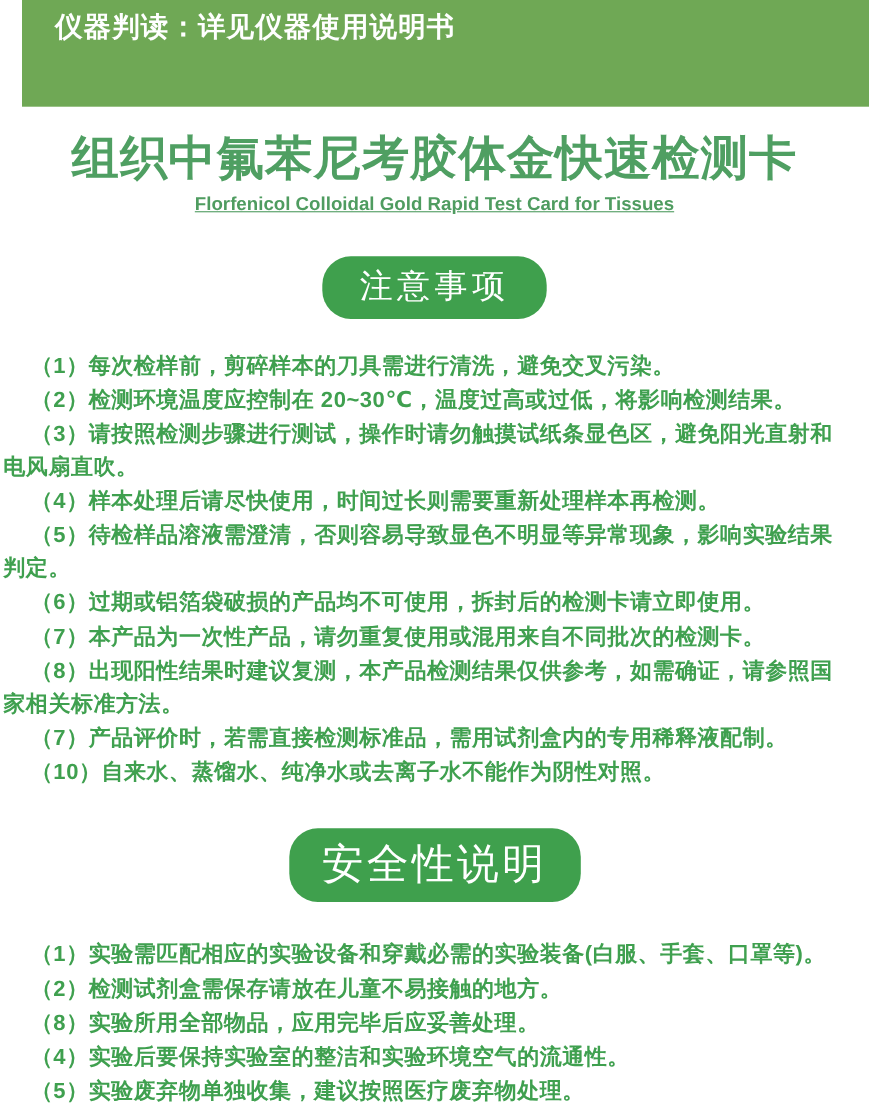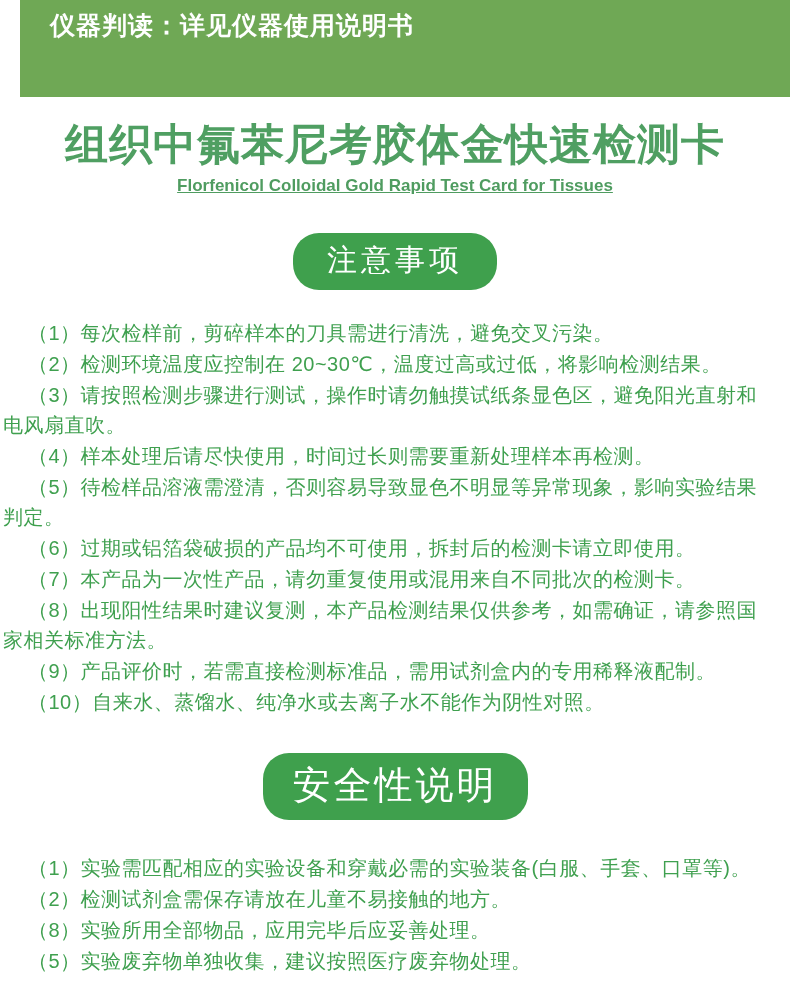"（1）每次检样前，剪碎样本的刀具需进行清洗，避免交叉污染。" .list li { font-weight: 400 -> 700 }
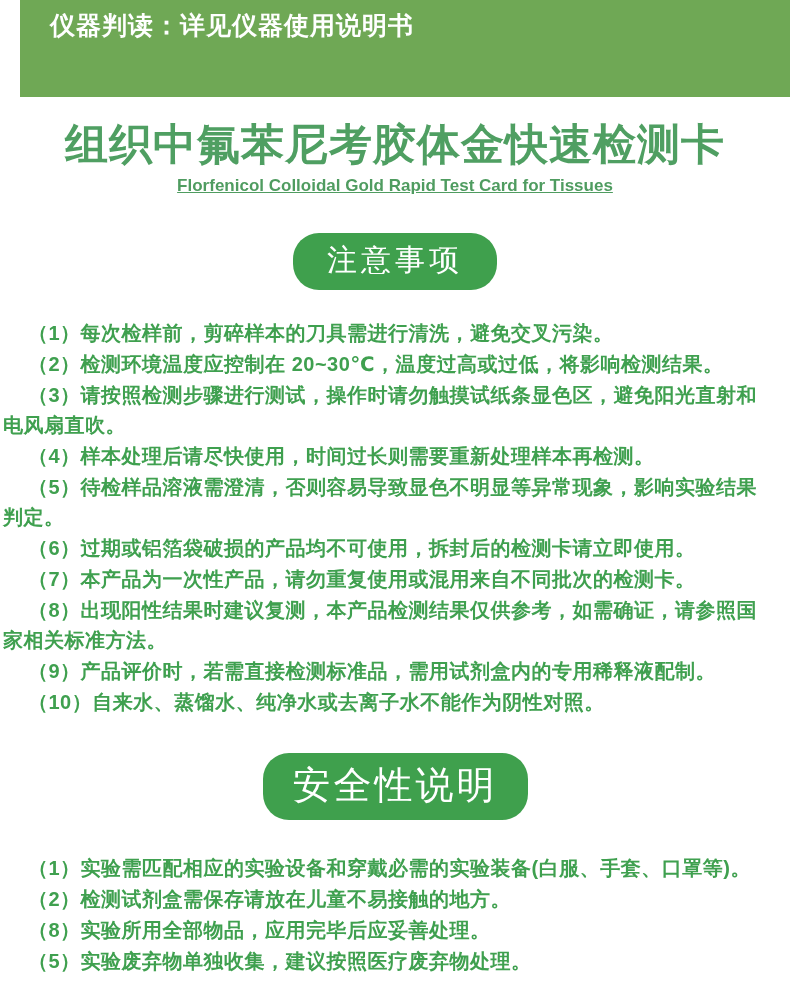"（9）产品评价时，若需直接检测标准品，需用试剂盒内的专用稀释液配制。" li { text: 9 -> 7 }
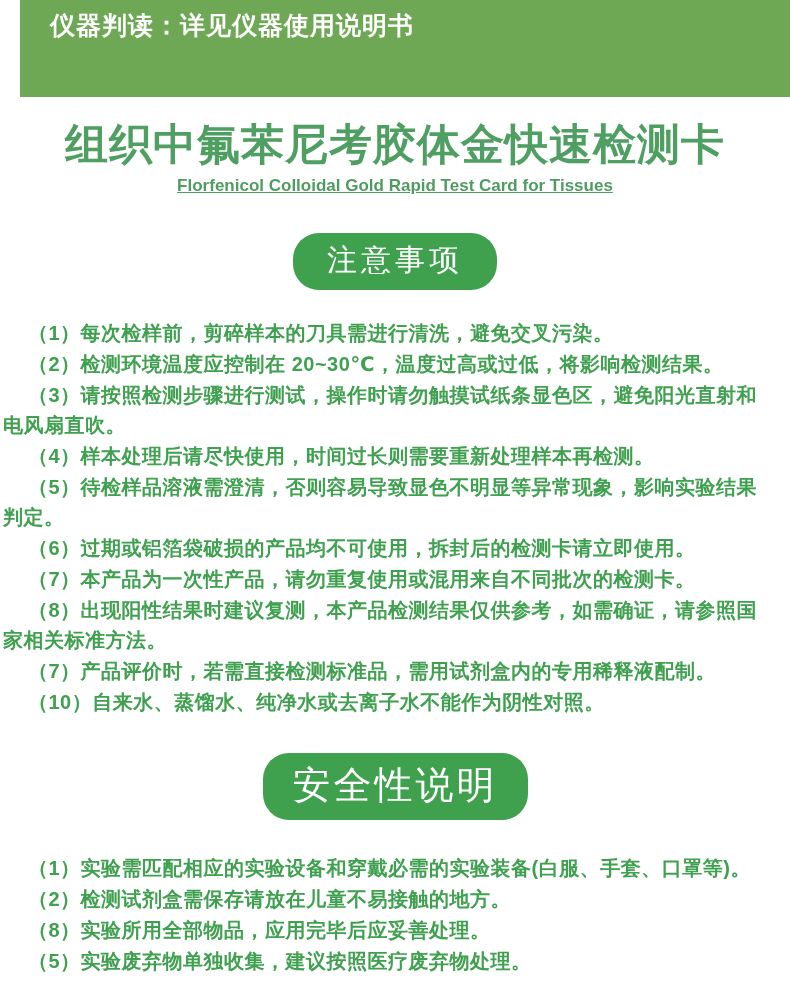"（4）实验后要保持实验室的整洁和实验环境空气的流通性。" li { html: none -> <li>（4）实验后要保持实验室的整洁和实验环境空气的流通性。</li> }
